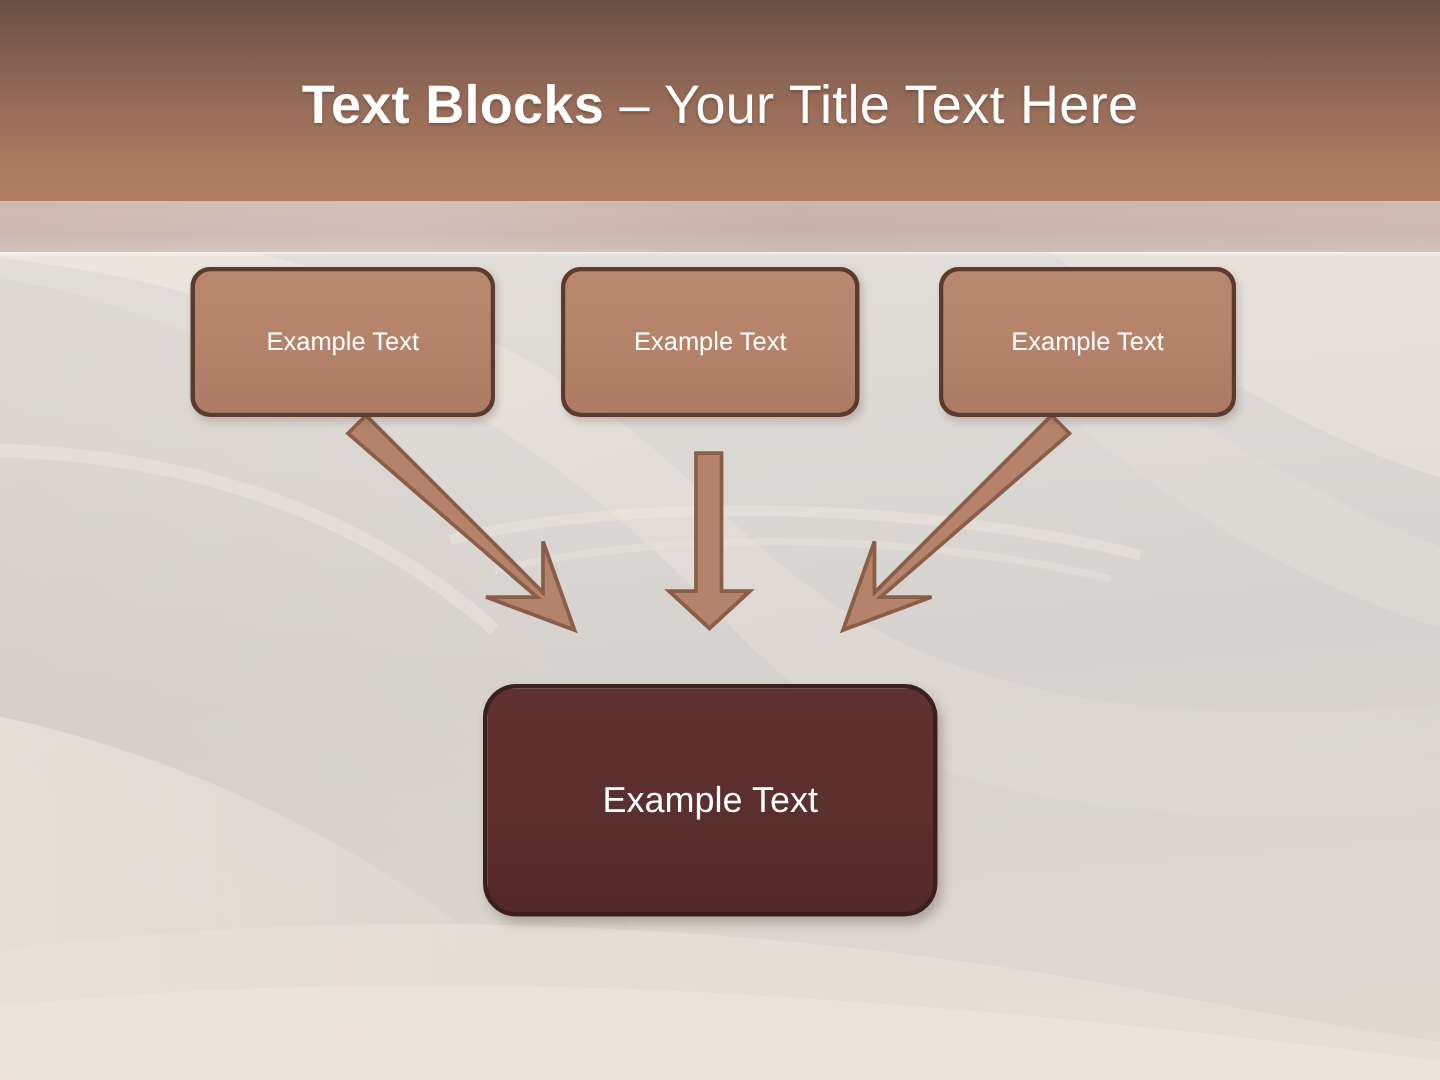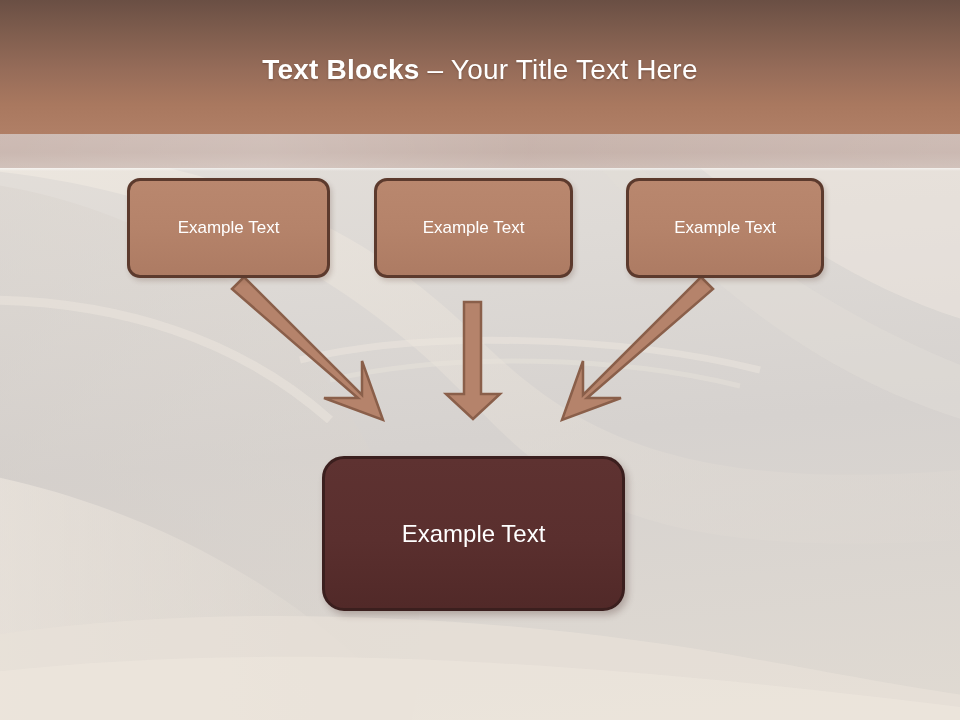"Text Blocks – Your Title" .title { font-size: 28px -> 36px }
